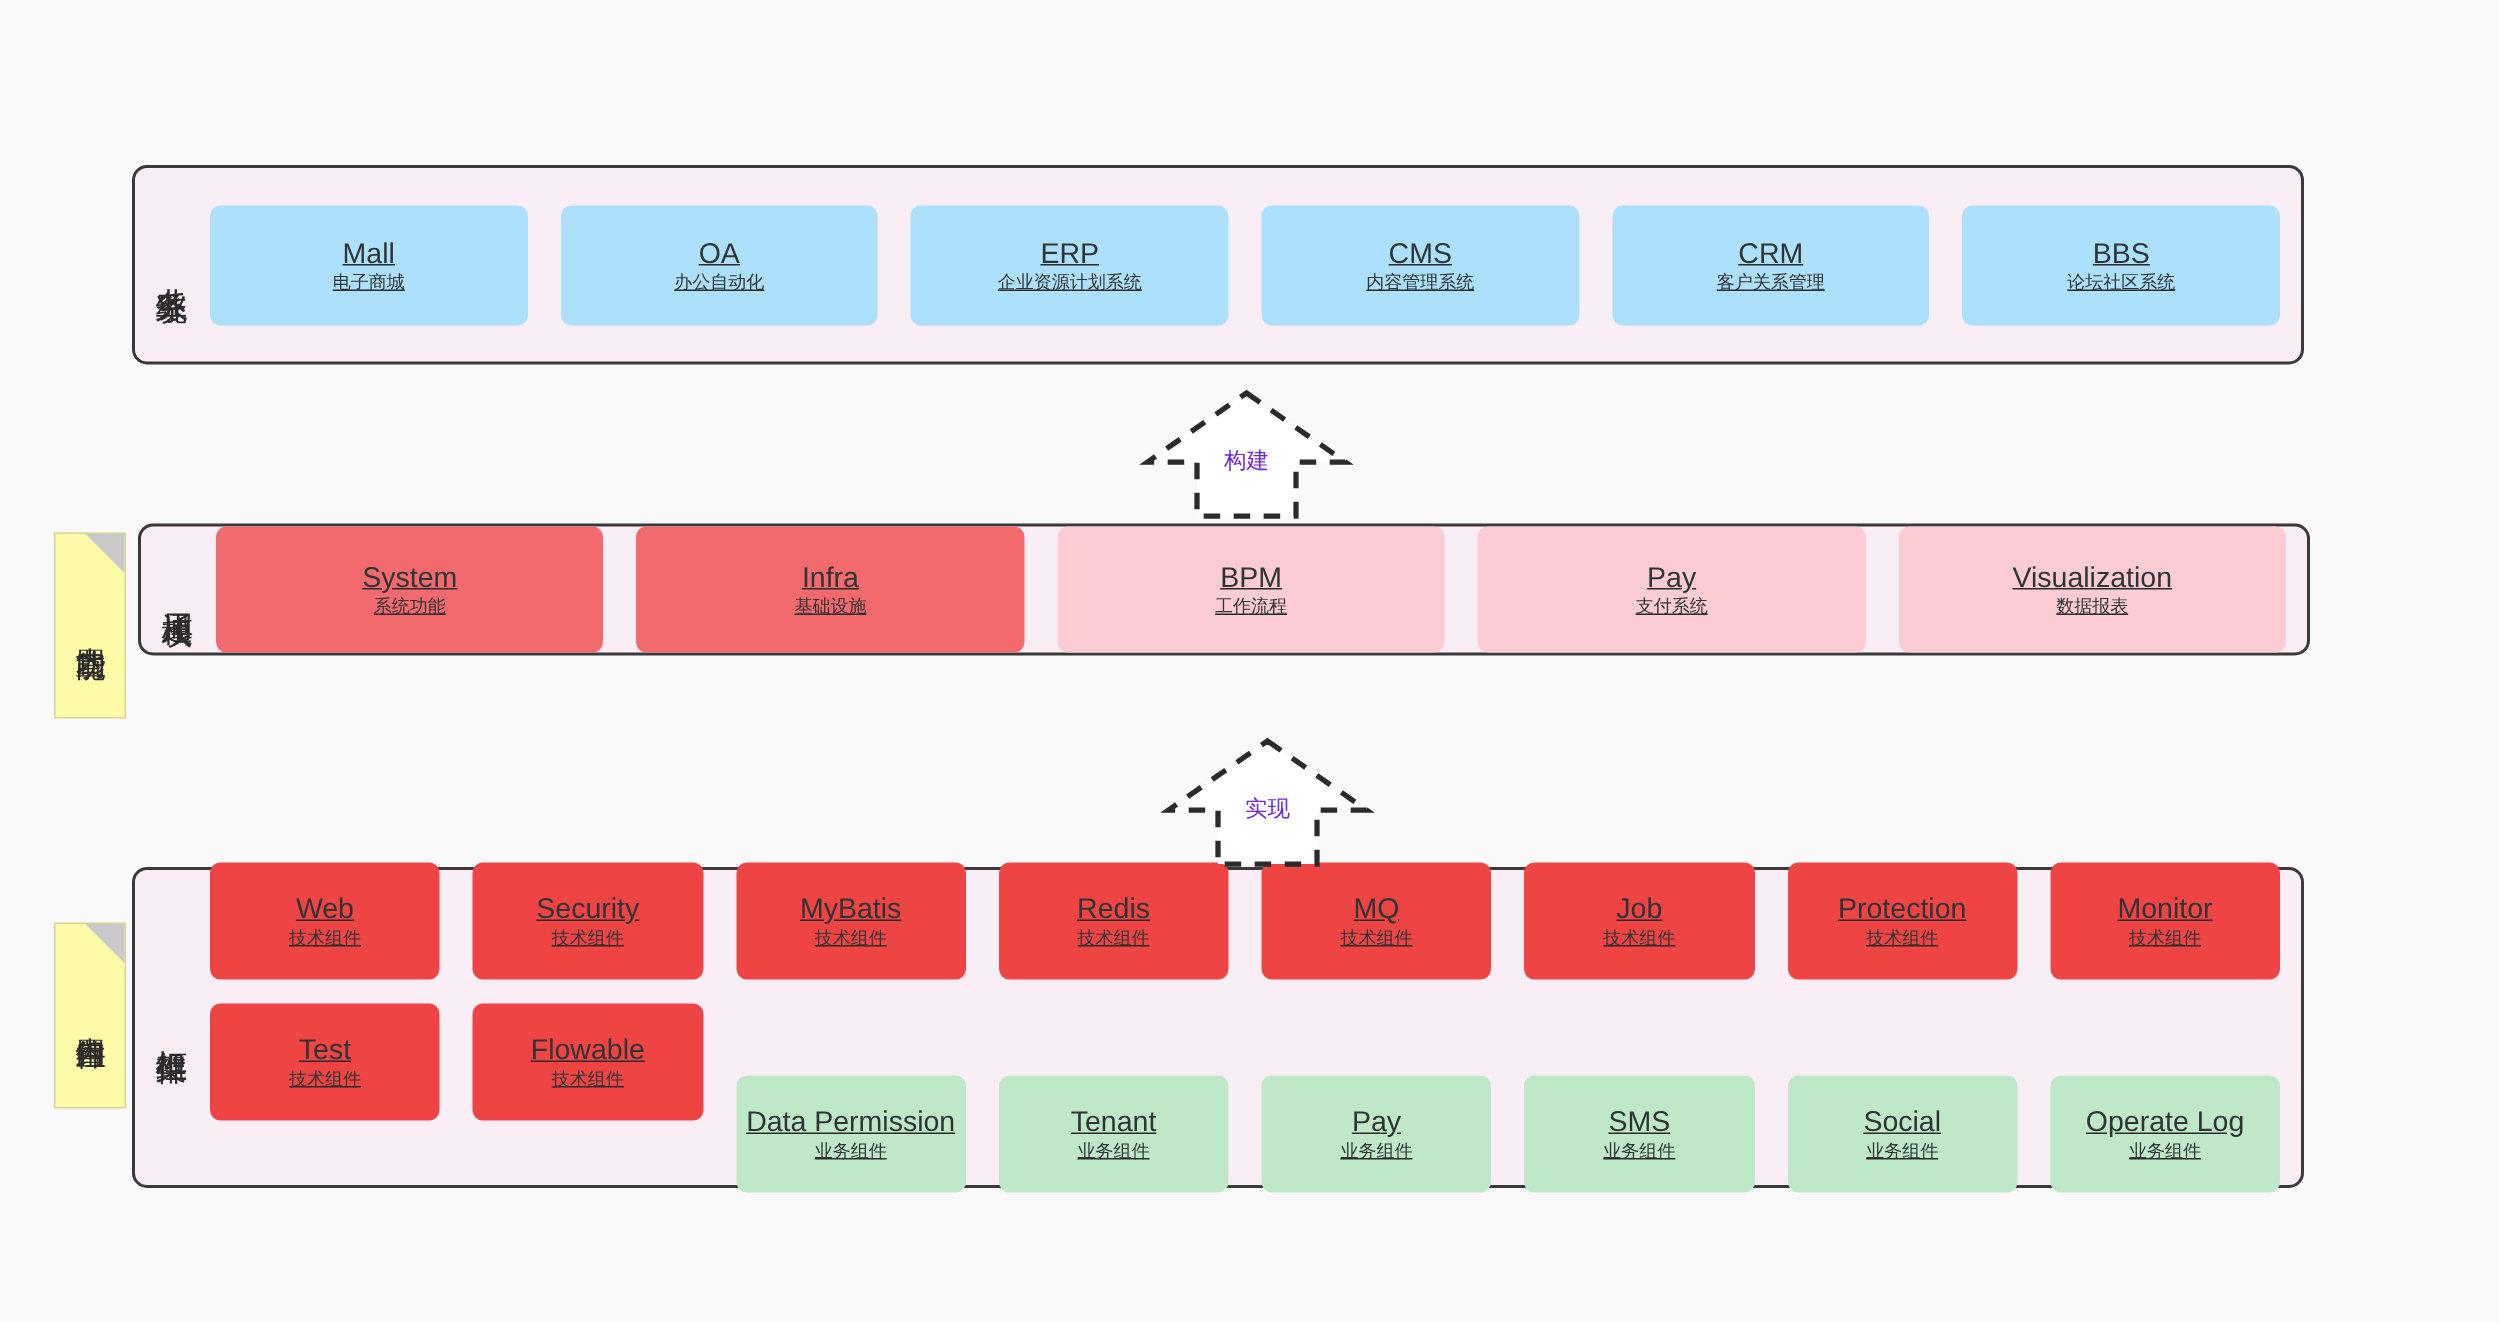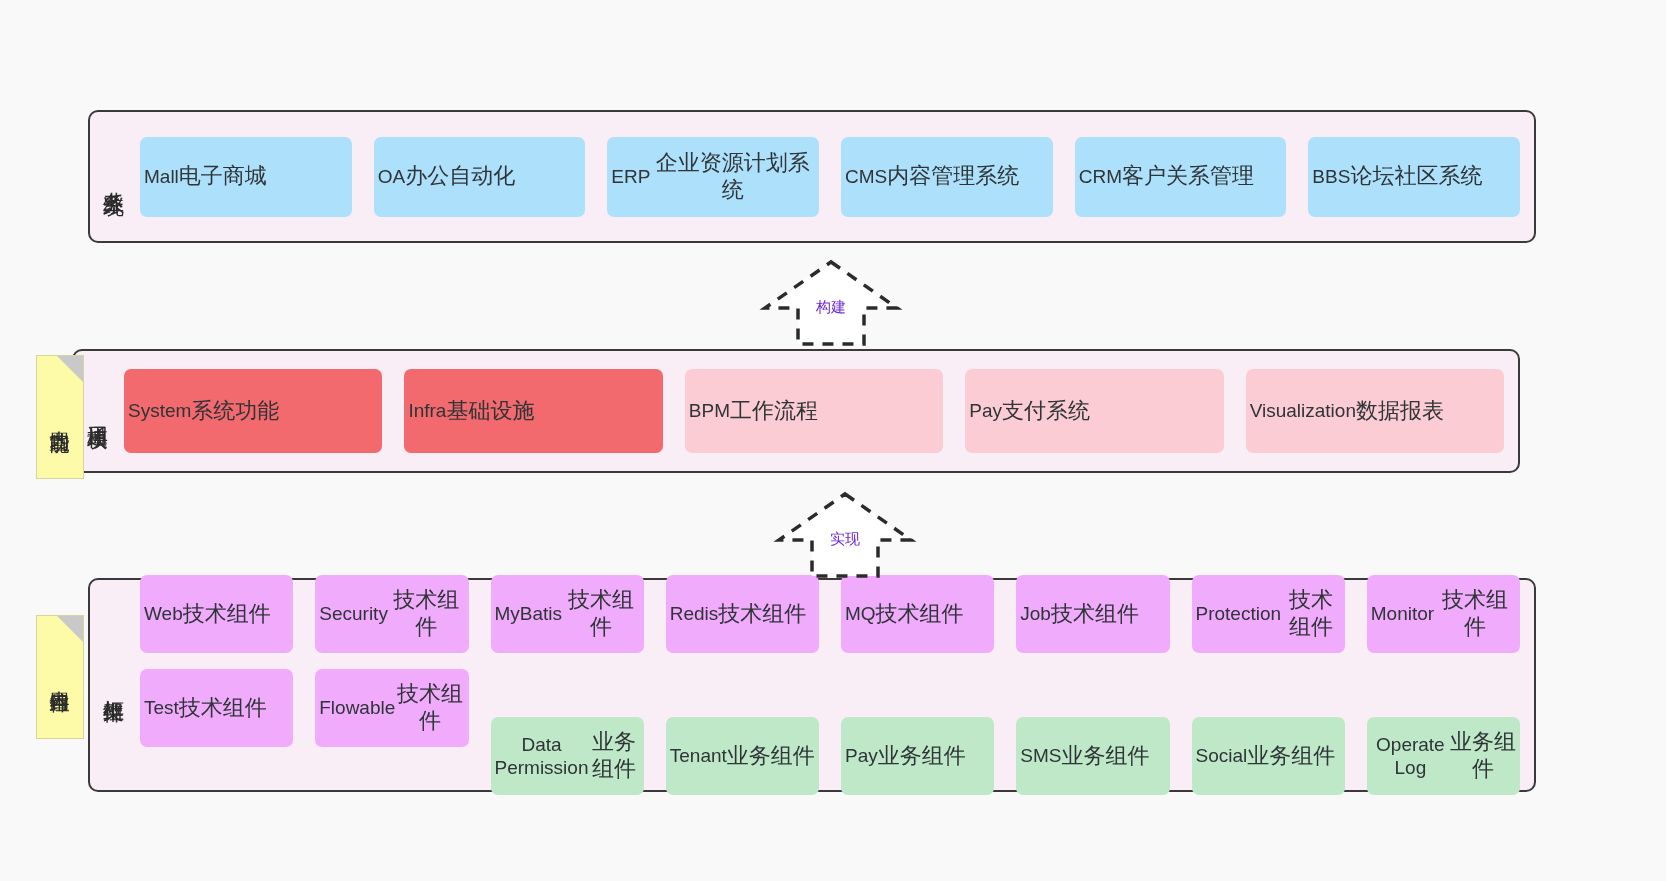"Mall" .node { flex-direction: row -> column; justify-content: flex-start -> center; text-decoration: none -> underline }
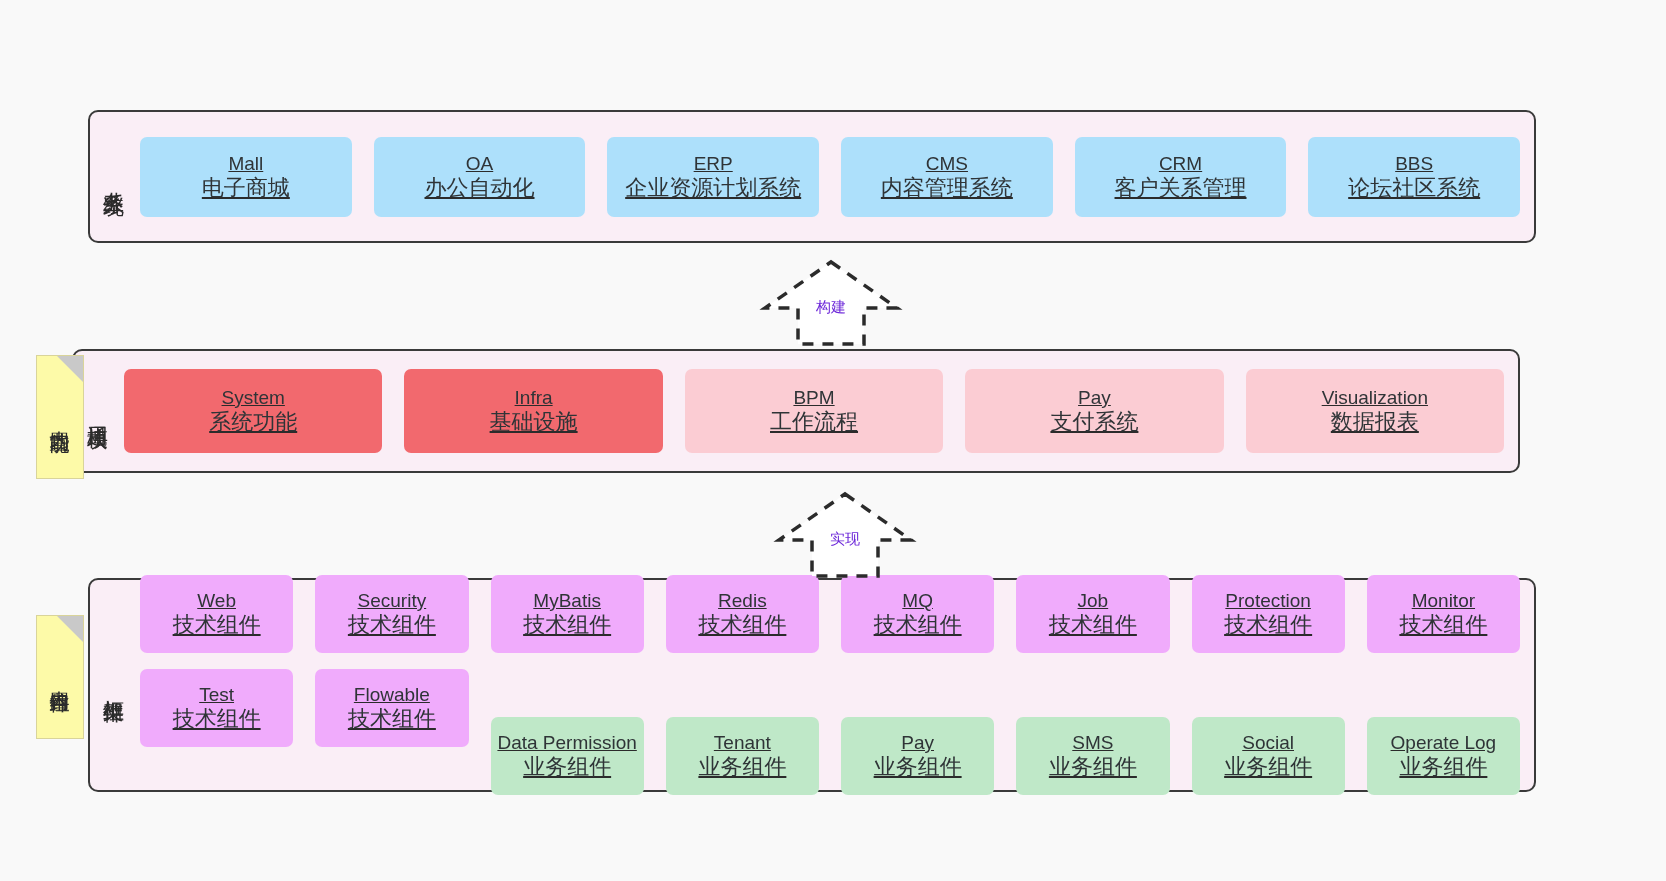"电子商城" .node .cn { font-size: 22px -> 12px }
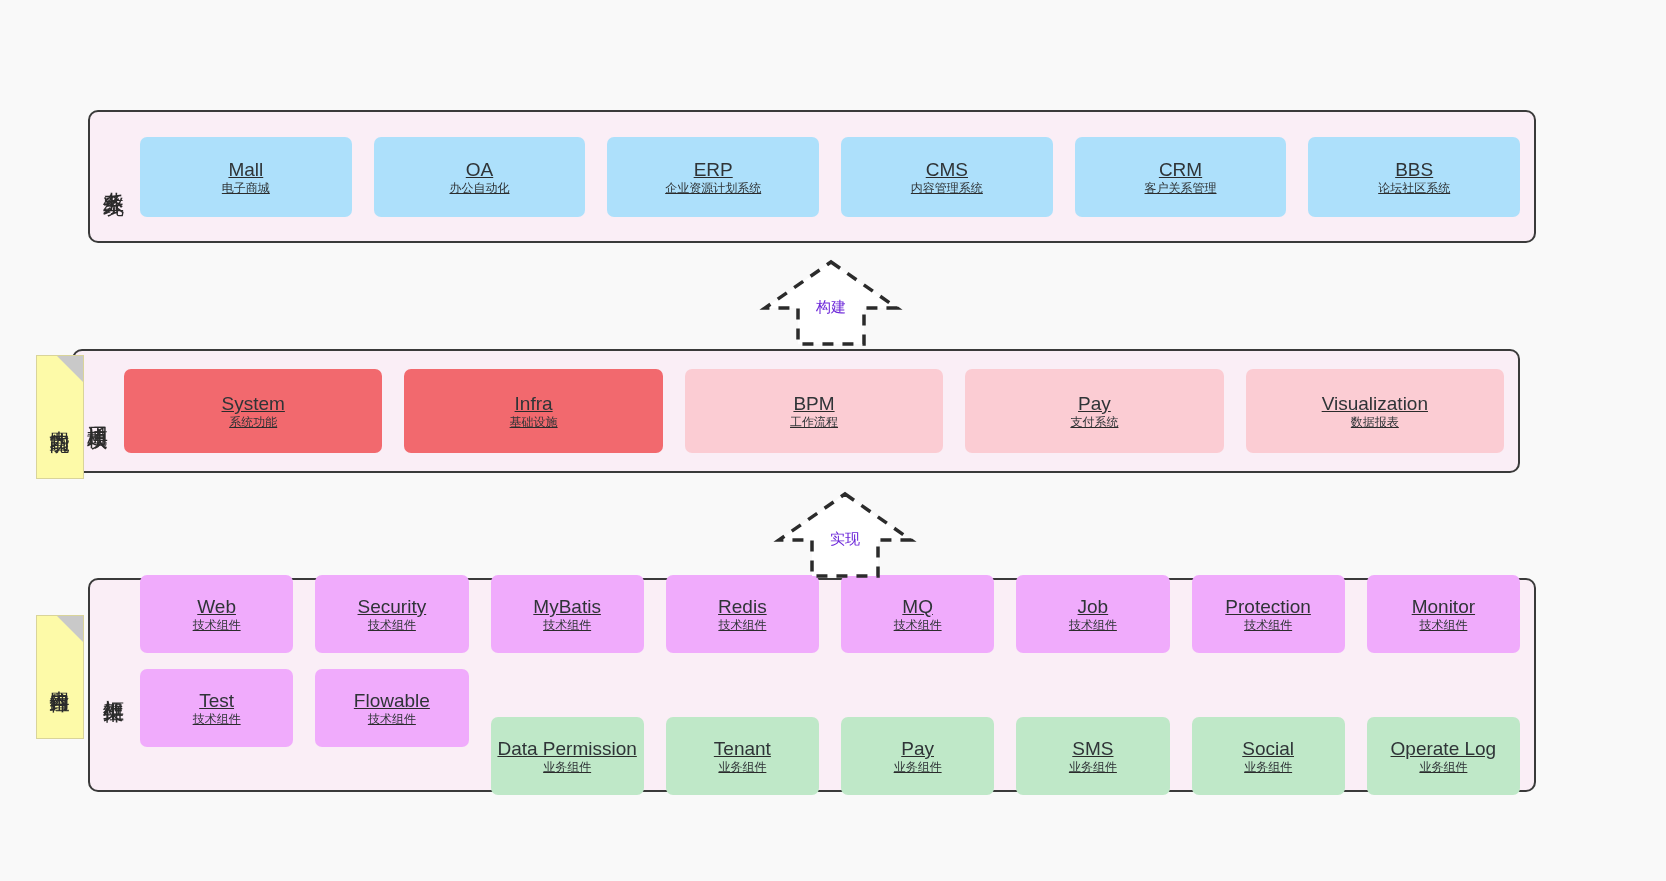"System" div.layer { height: 124px -> 88px; left: 72px -> 92px }
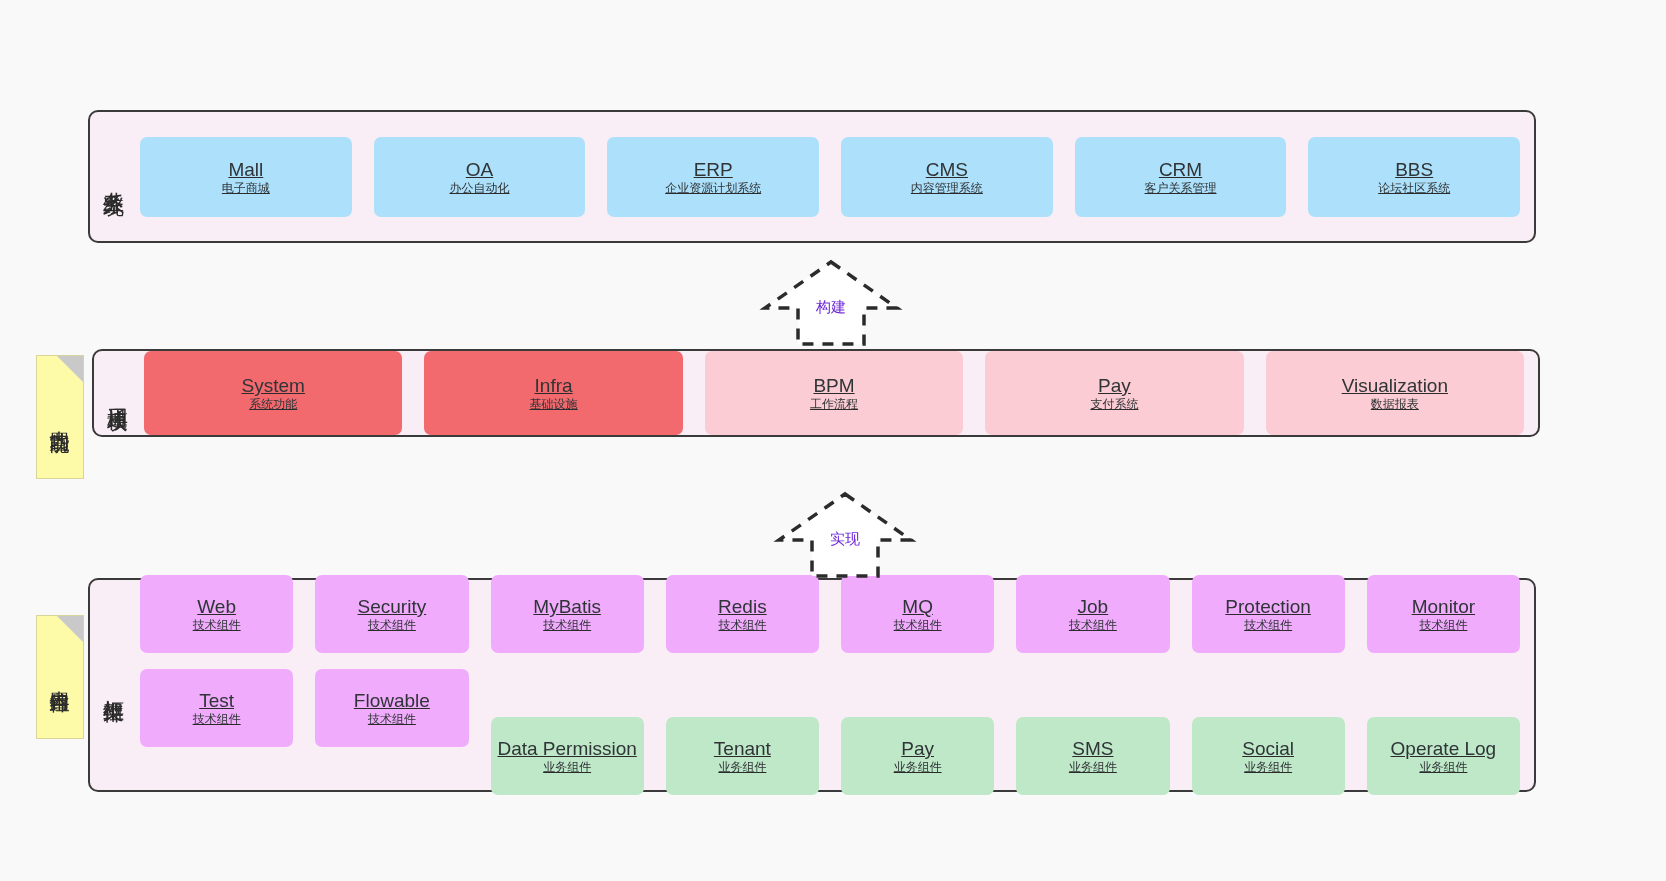"Web" .c-green { background: #f0abfc -> #ef4444 }
